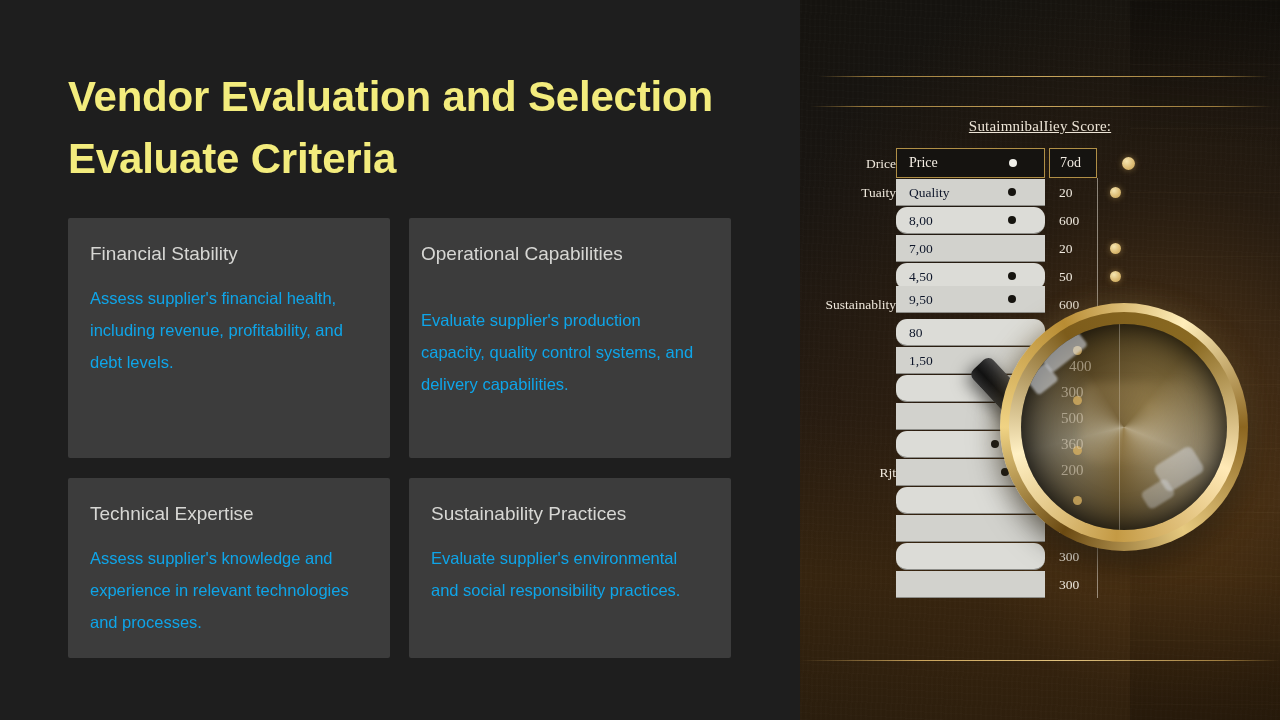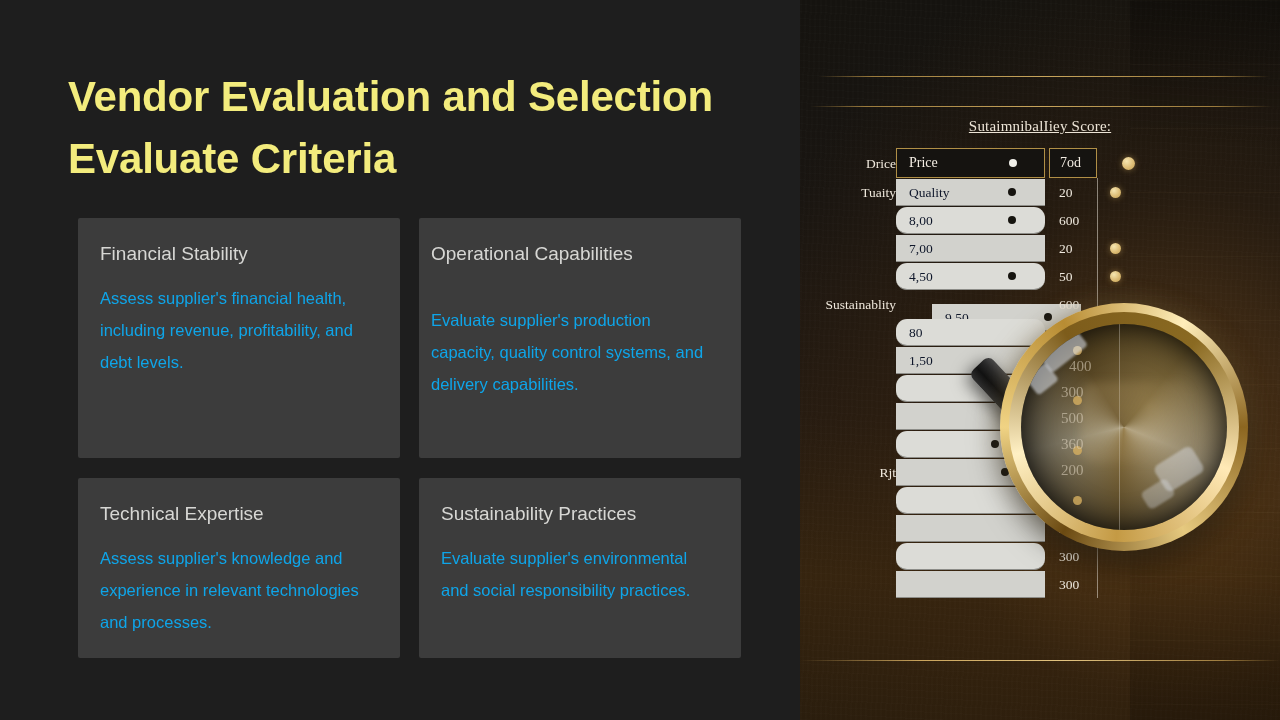"Financial Stability" .card { margin-left: 10px -> none }
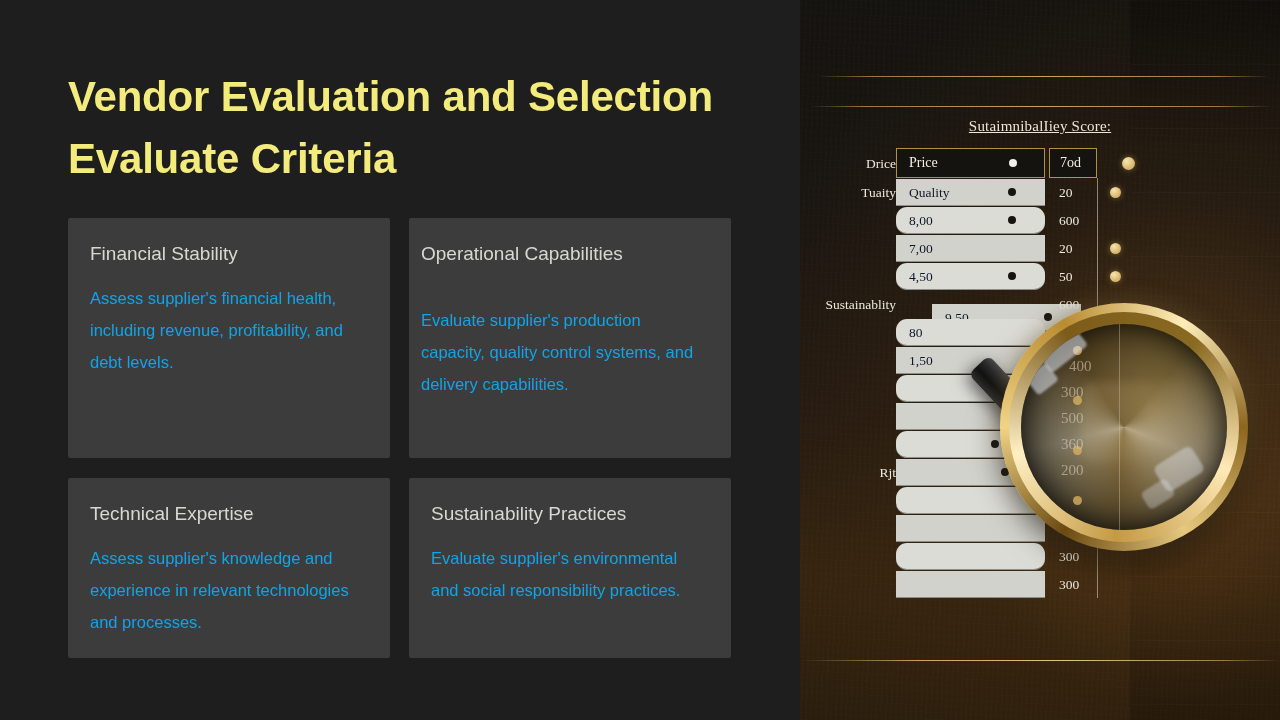"9,50" div.row { margin-left: 36px -> none; top: 156px -> 138px }
